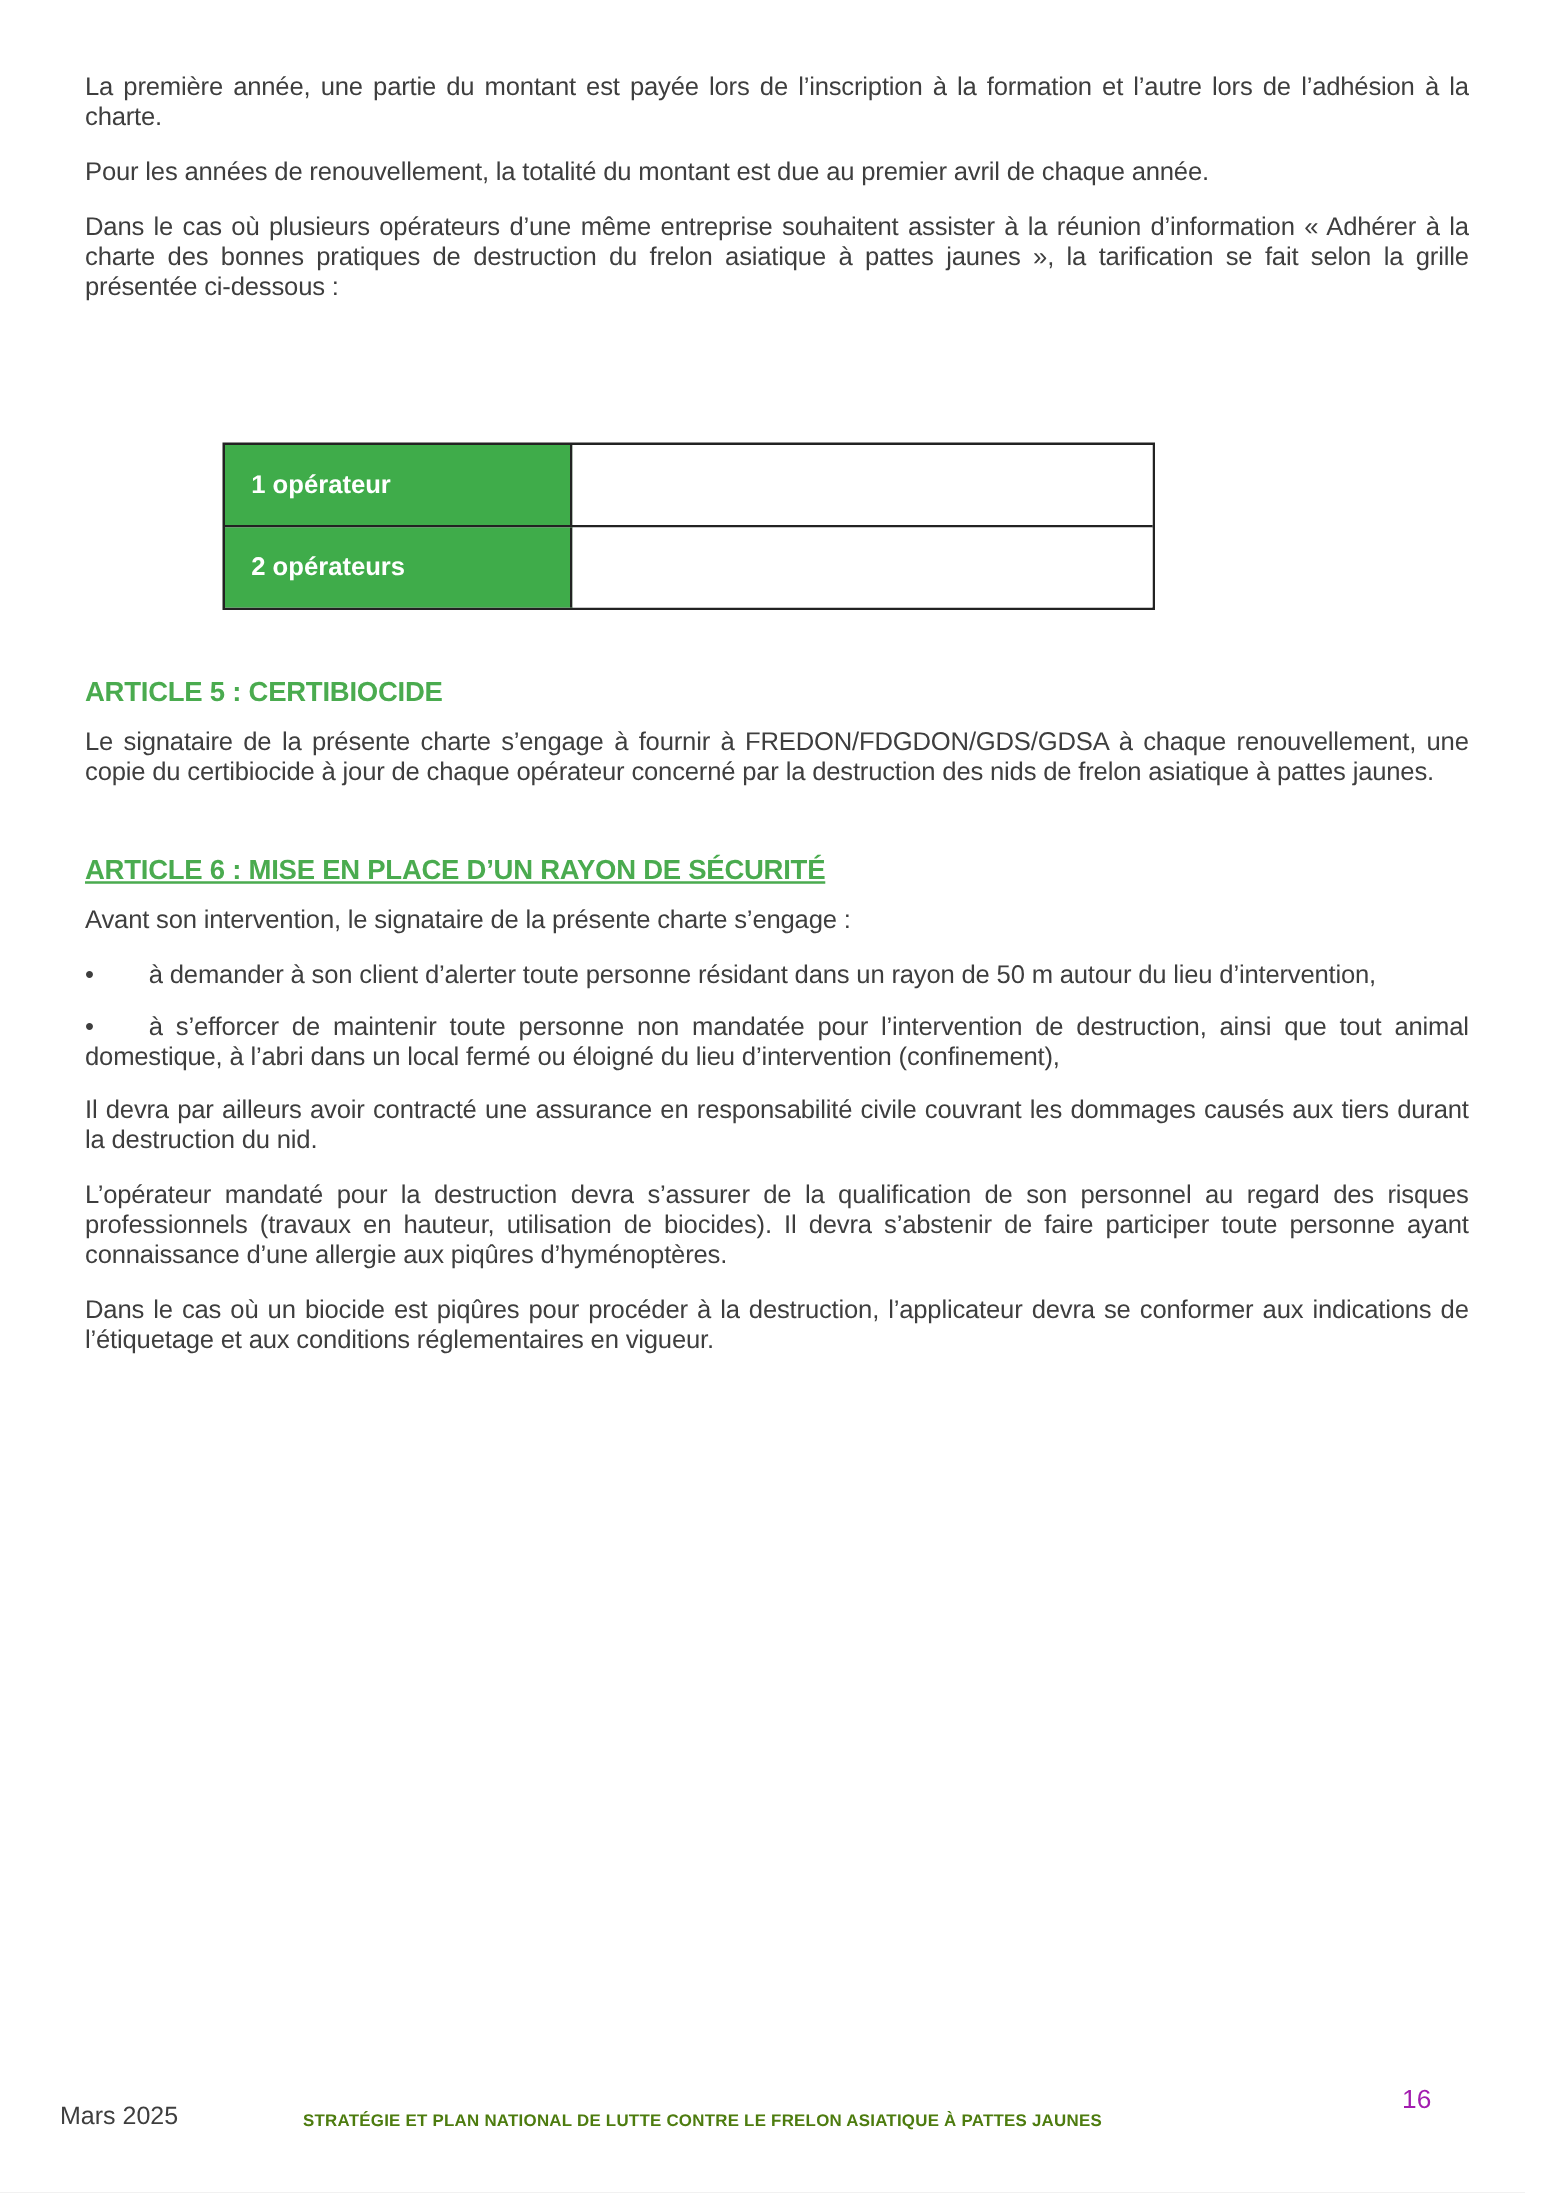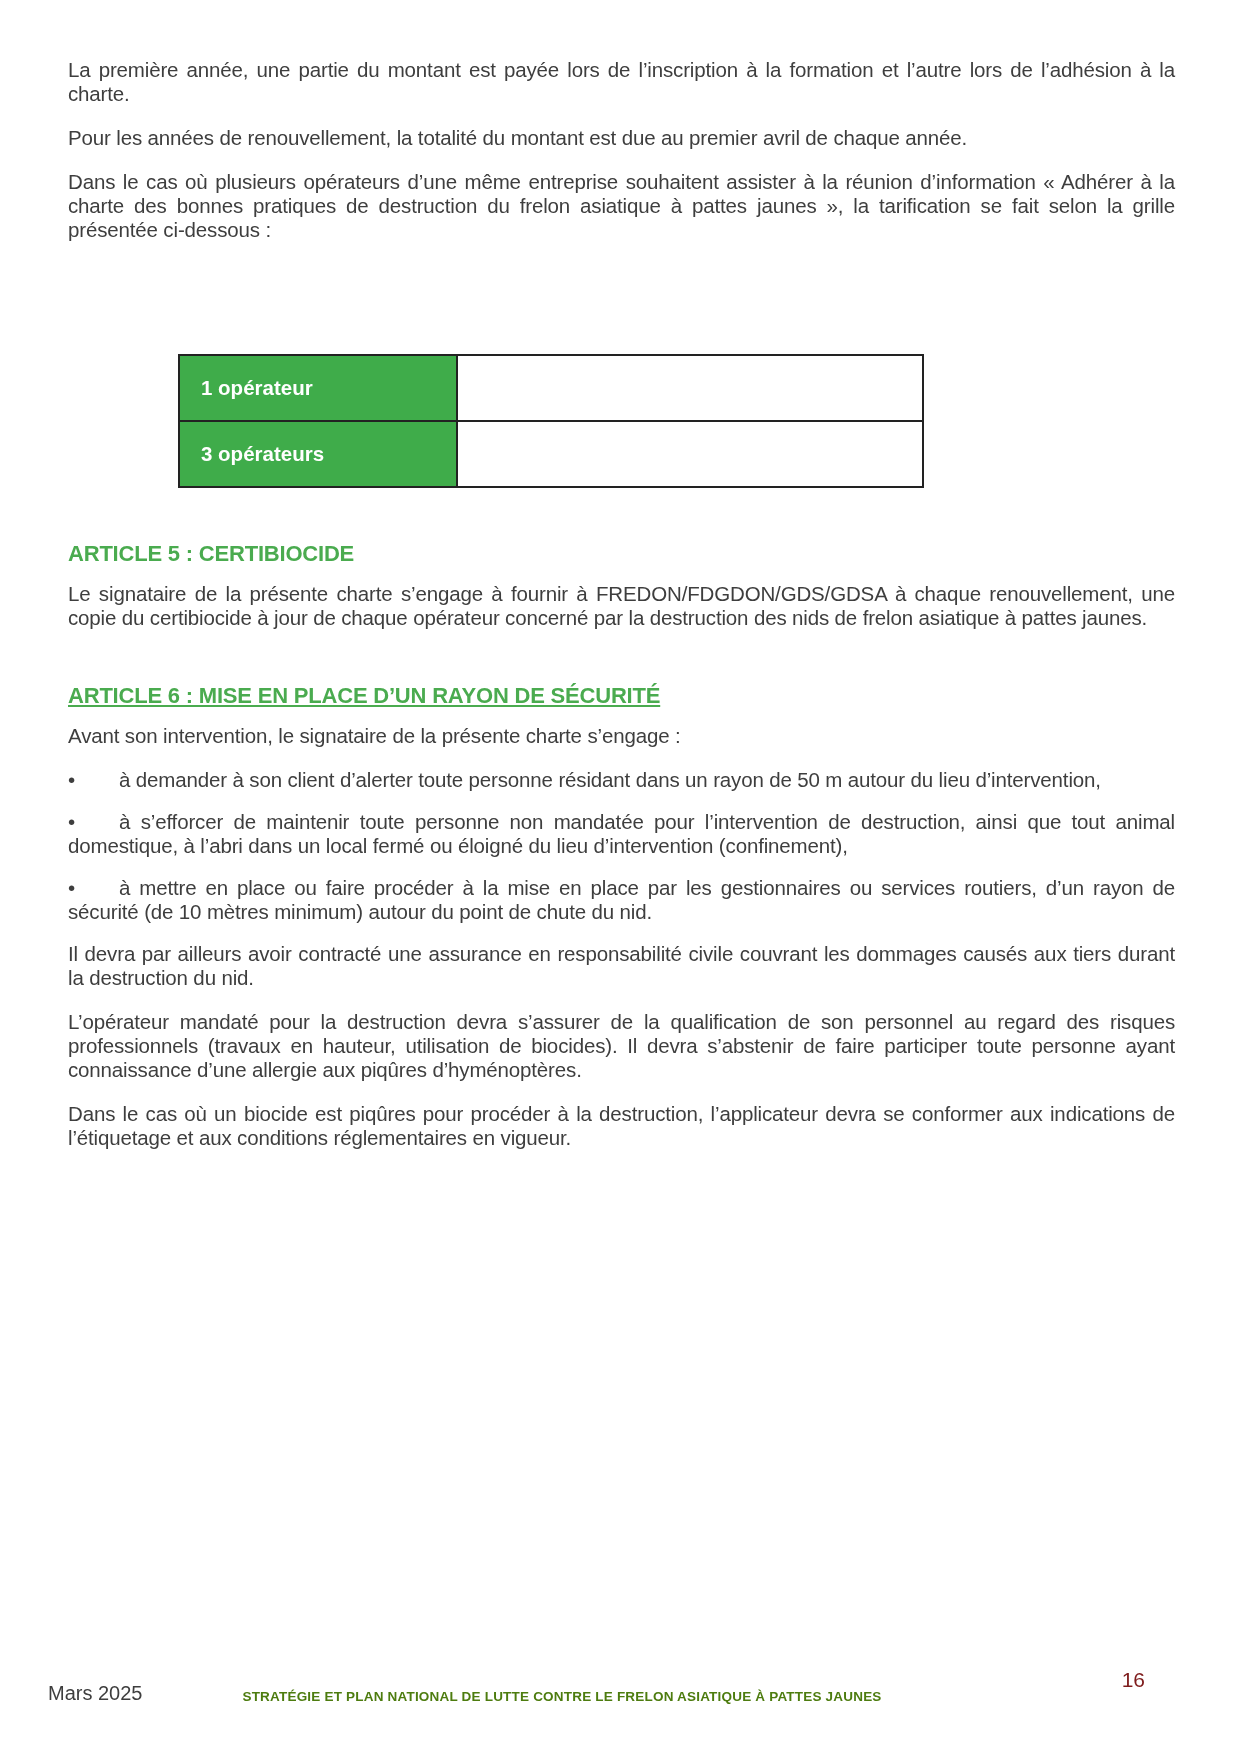"3 opérateurs" div.tarif-label { text: 3 -> 2 }
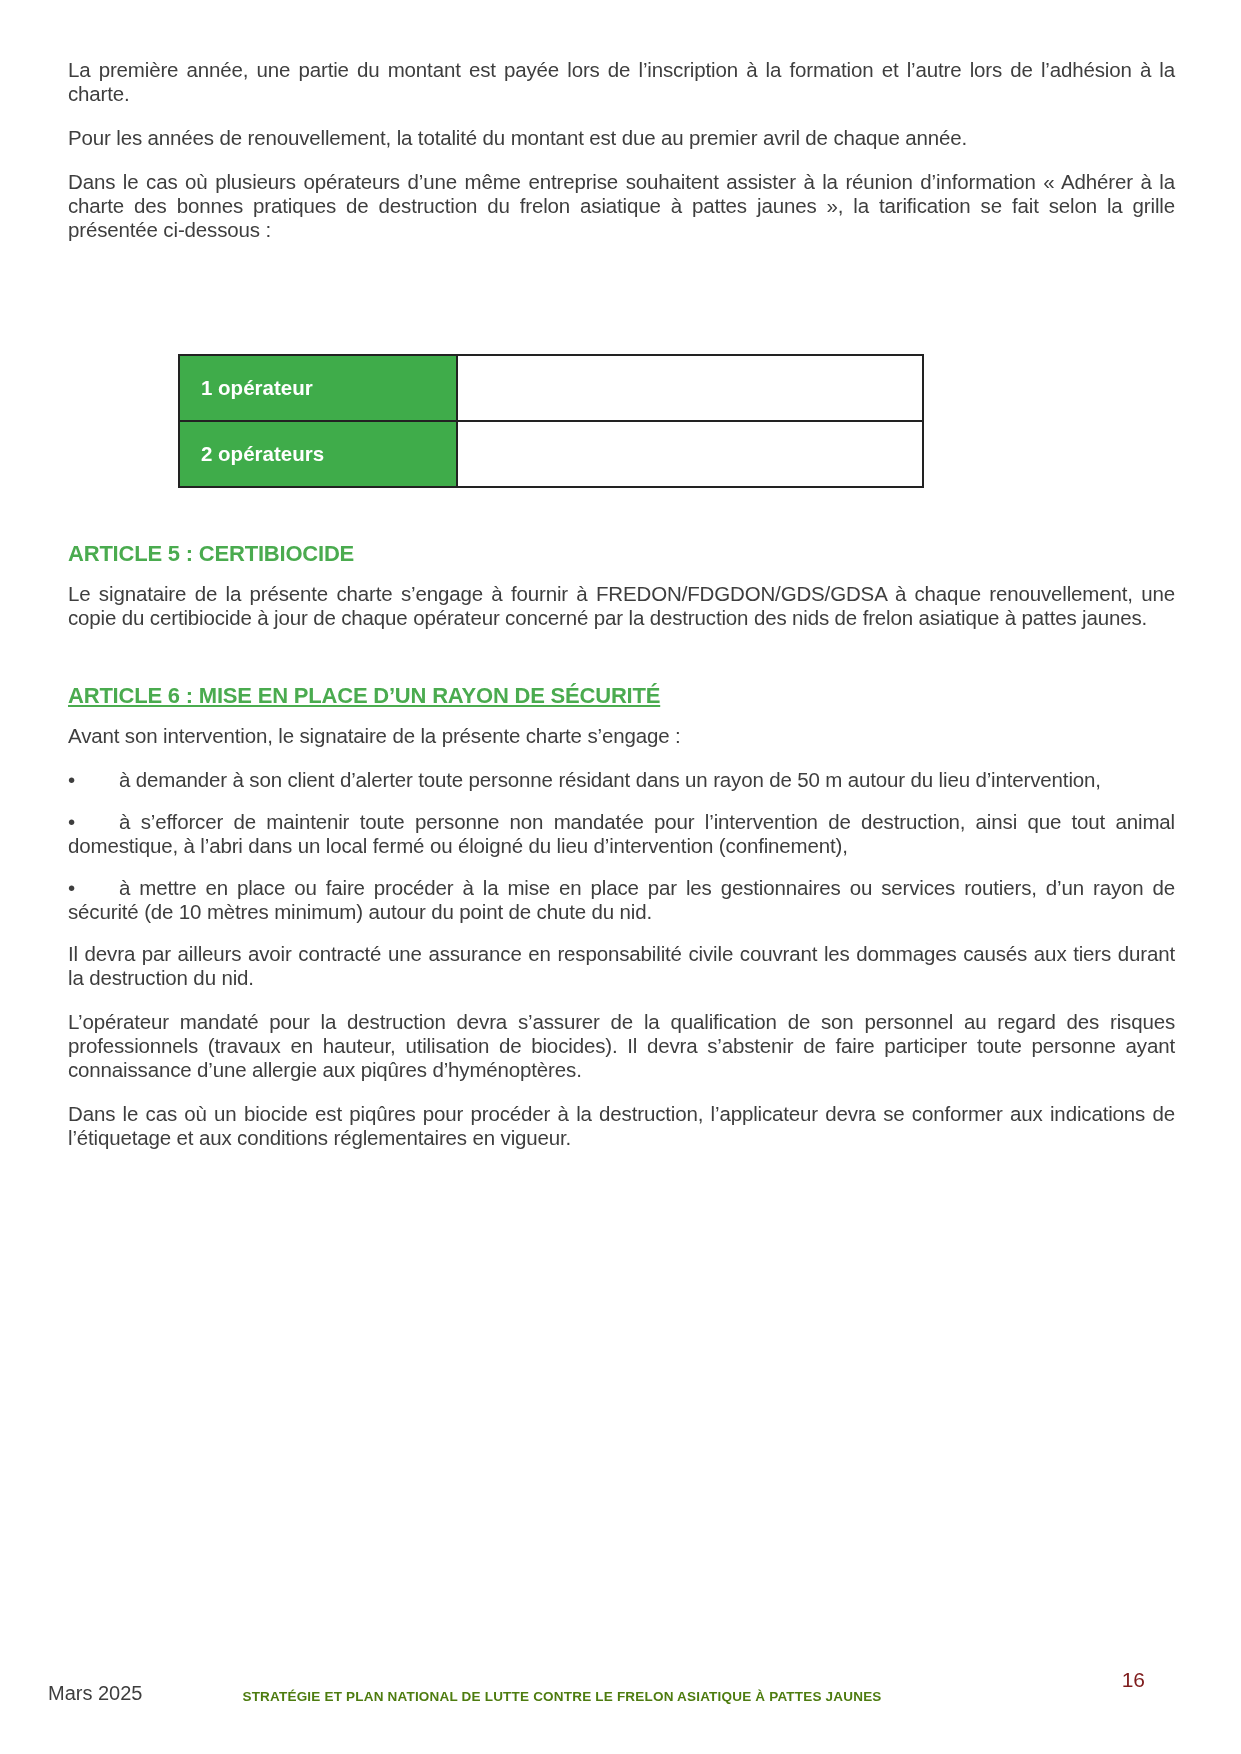"• à mettre en place" p.para { html: <p><span>•</span><span></span><span>à mettre en place ou faire procéder à la mise en place par les gestionnaires ou services routiers, d’un rayon de sécurité (de 10 mètres minimum) autour du point de chute du nid.</span></p> -> none }
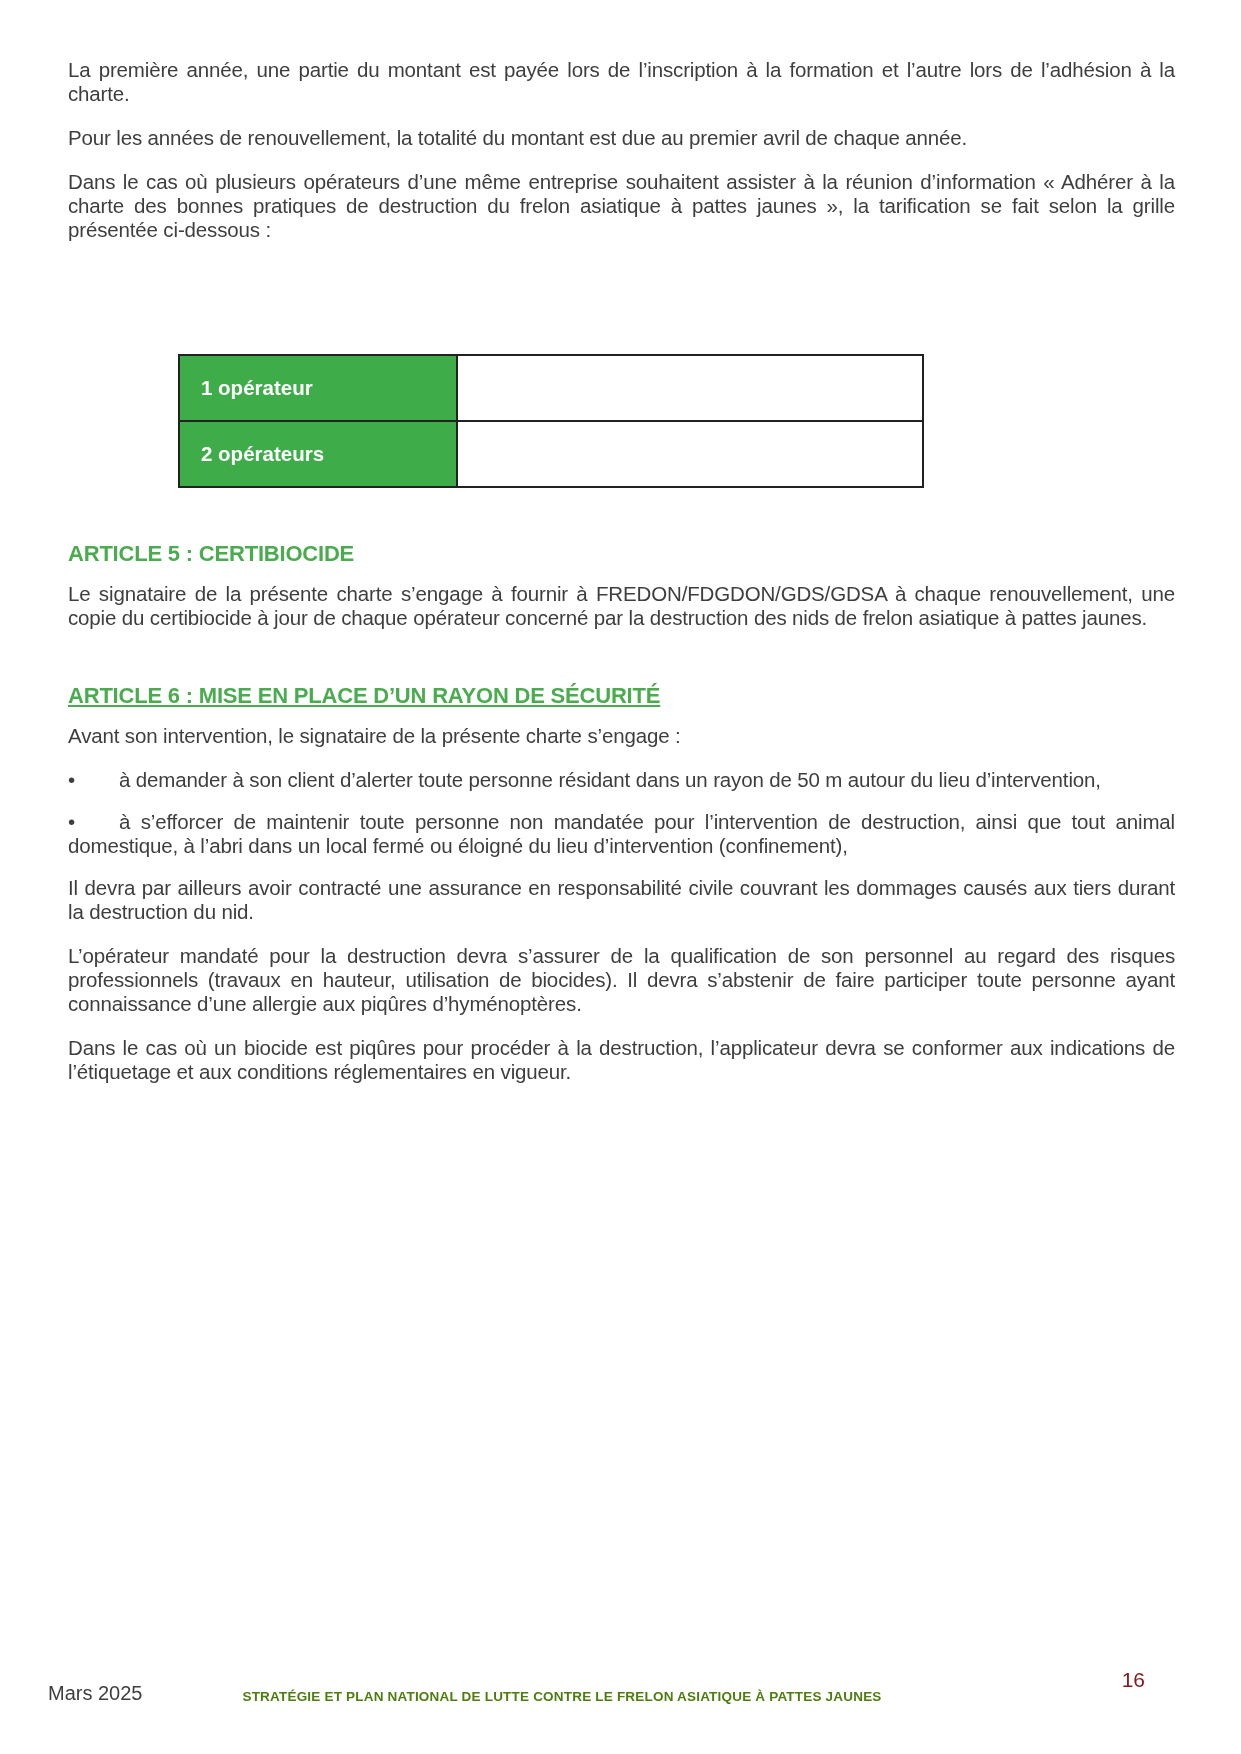"16" .footer-page { color: #7f1d1d -> #a21caf }
